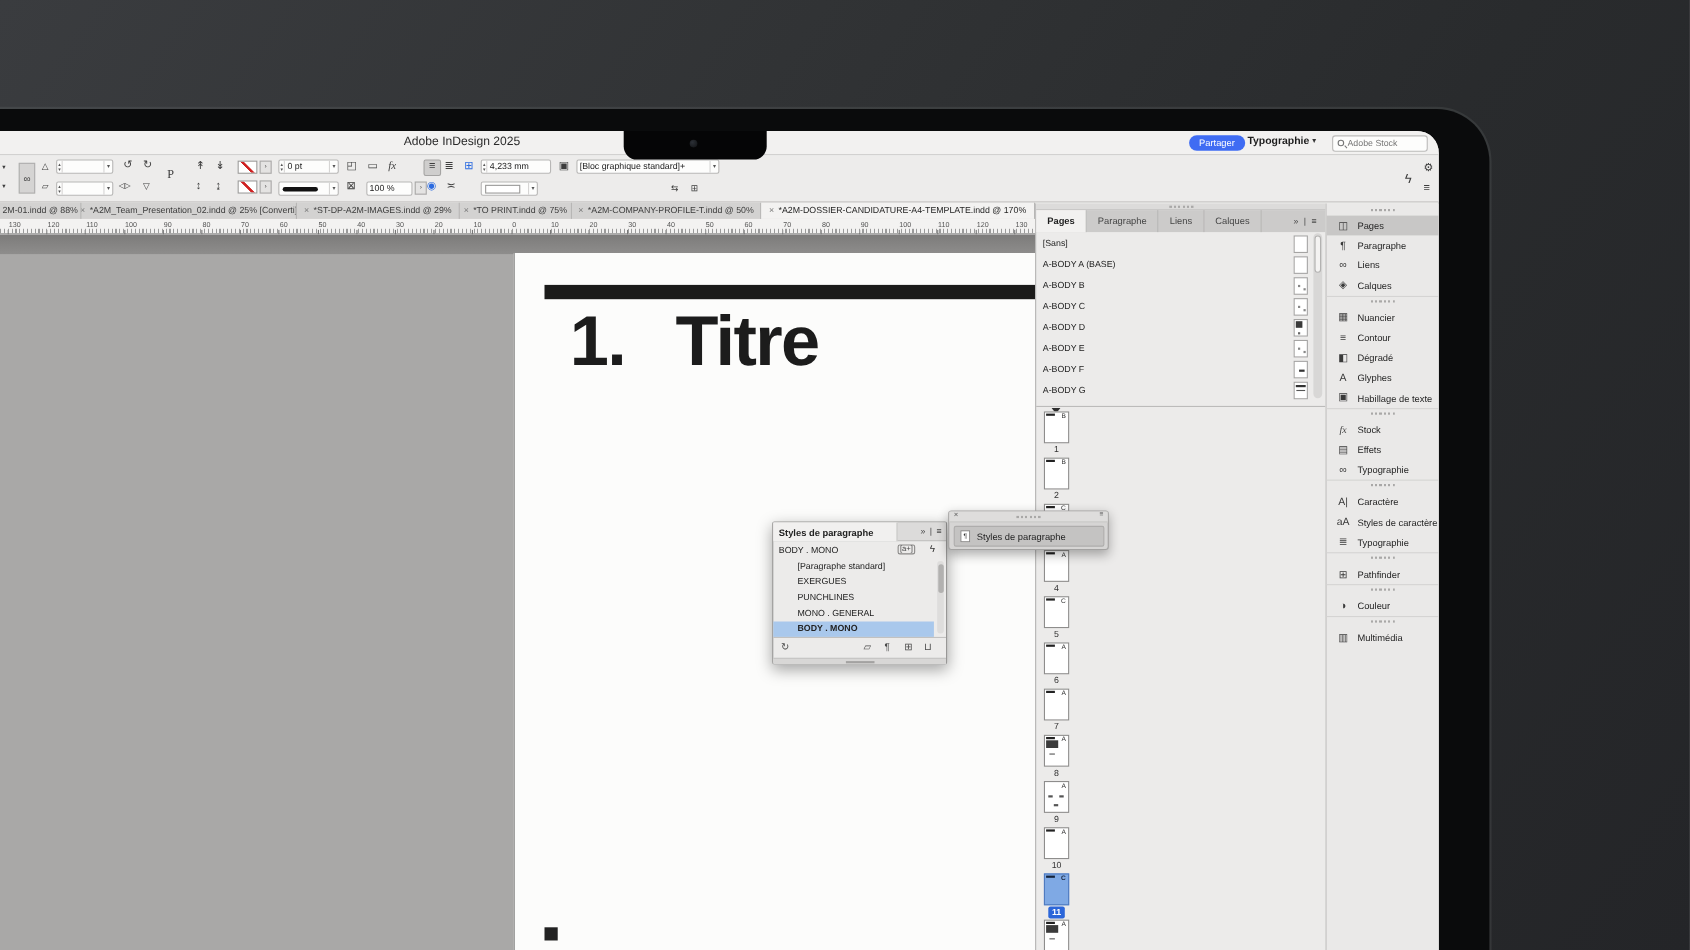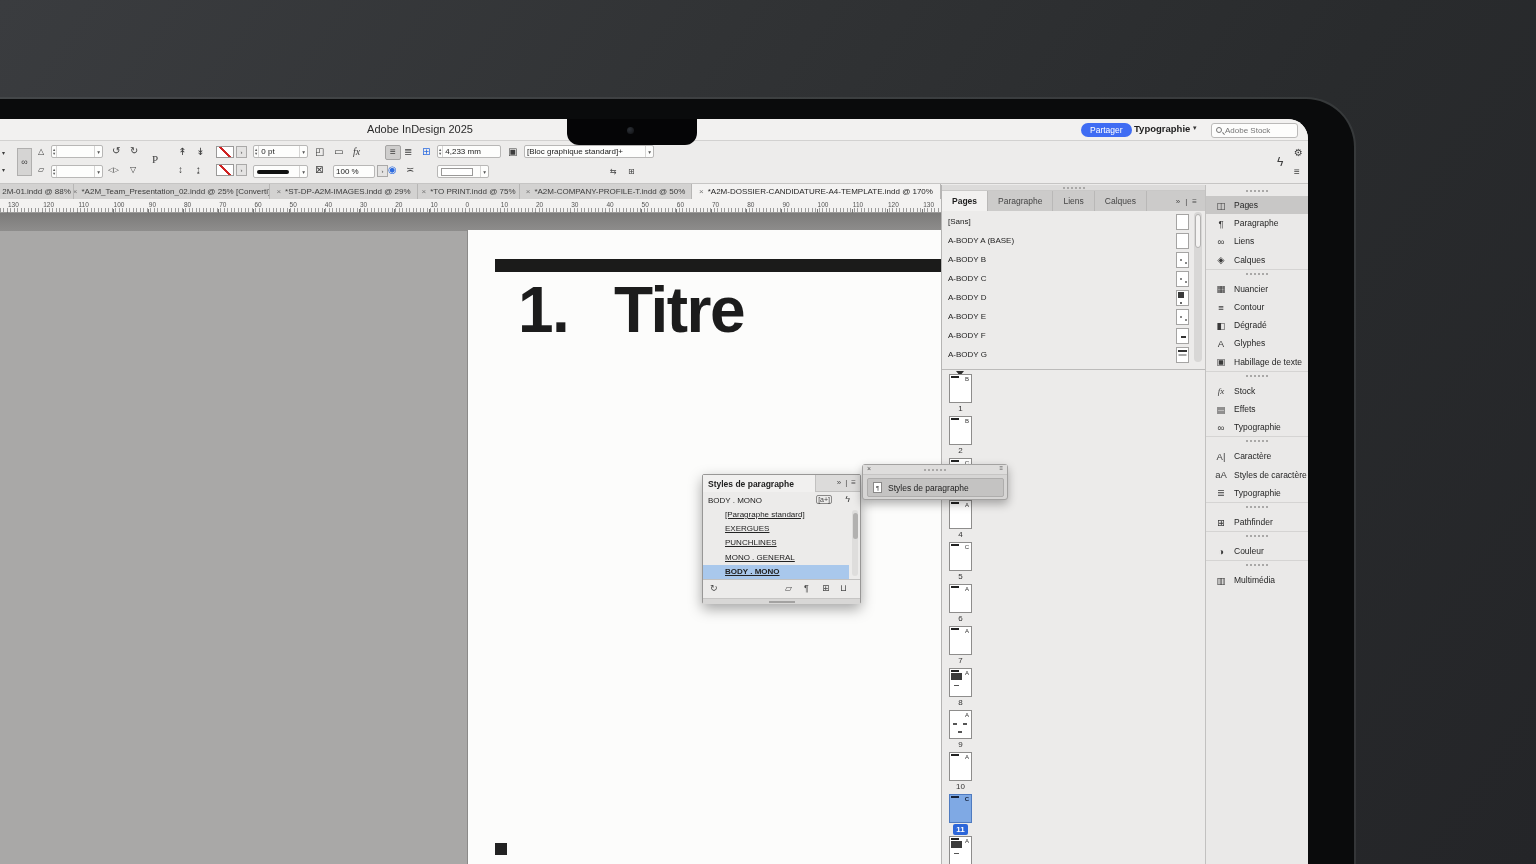"[Paragraphe standard]" .sp-row { text-decoration: underline -> none }
